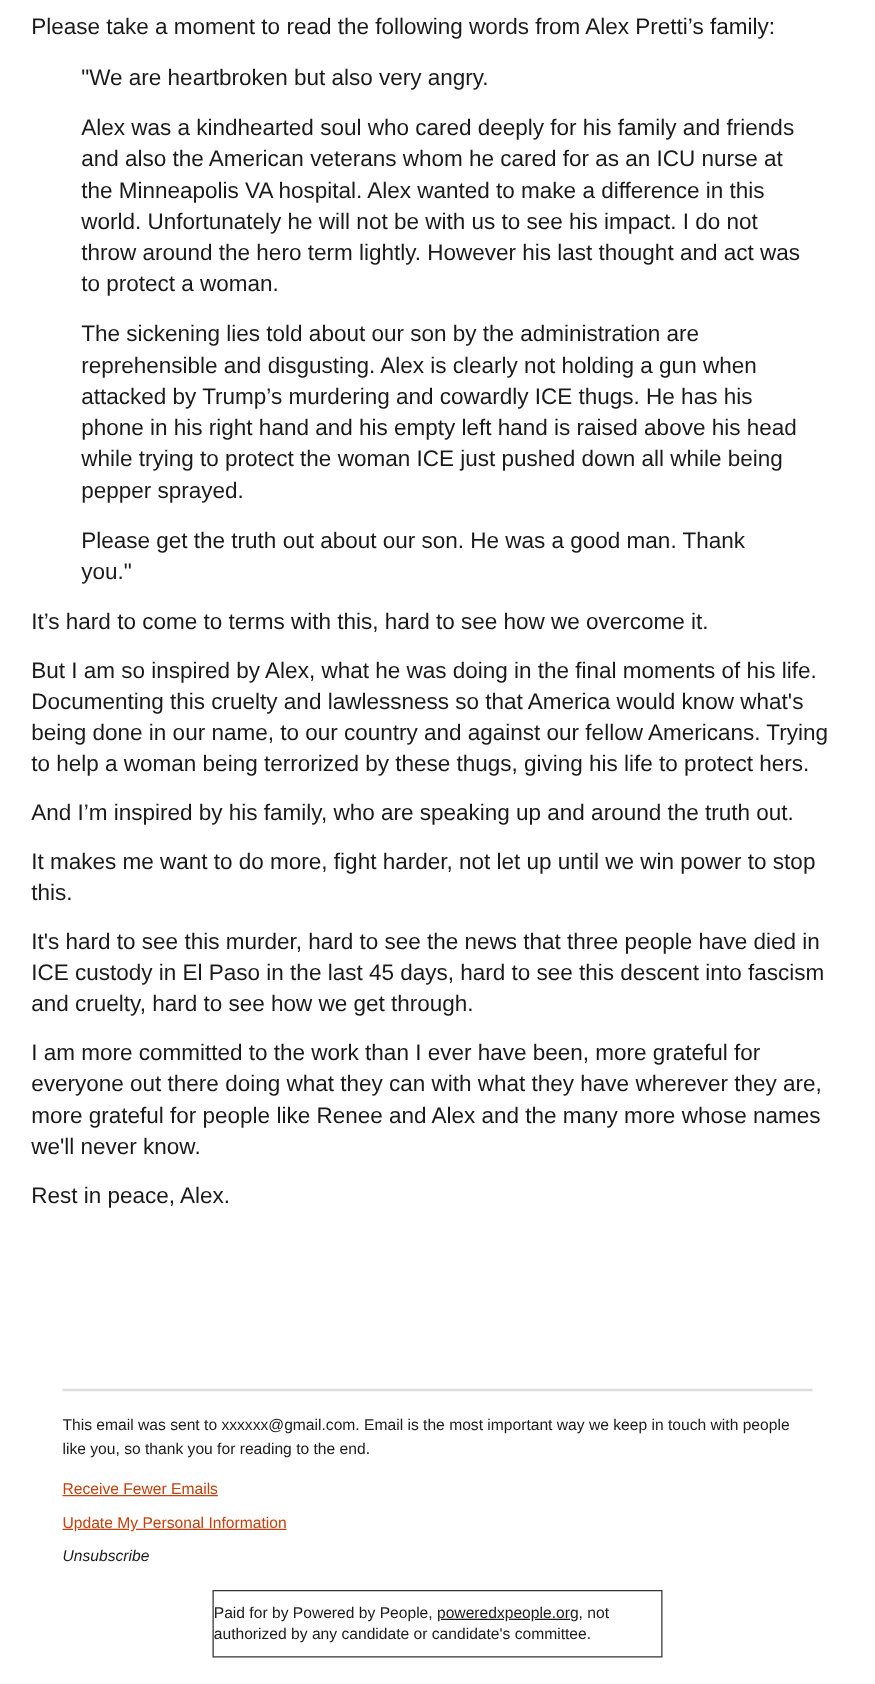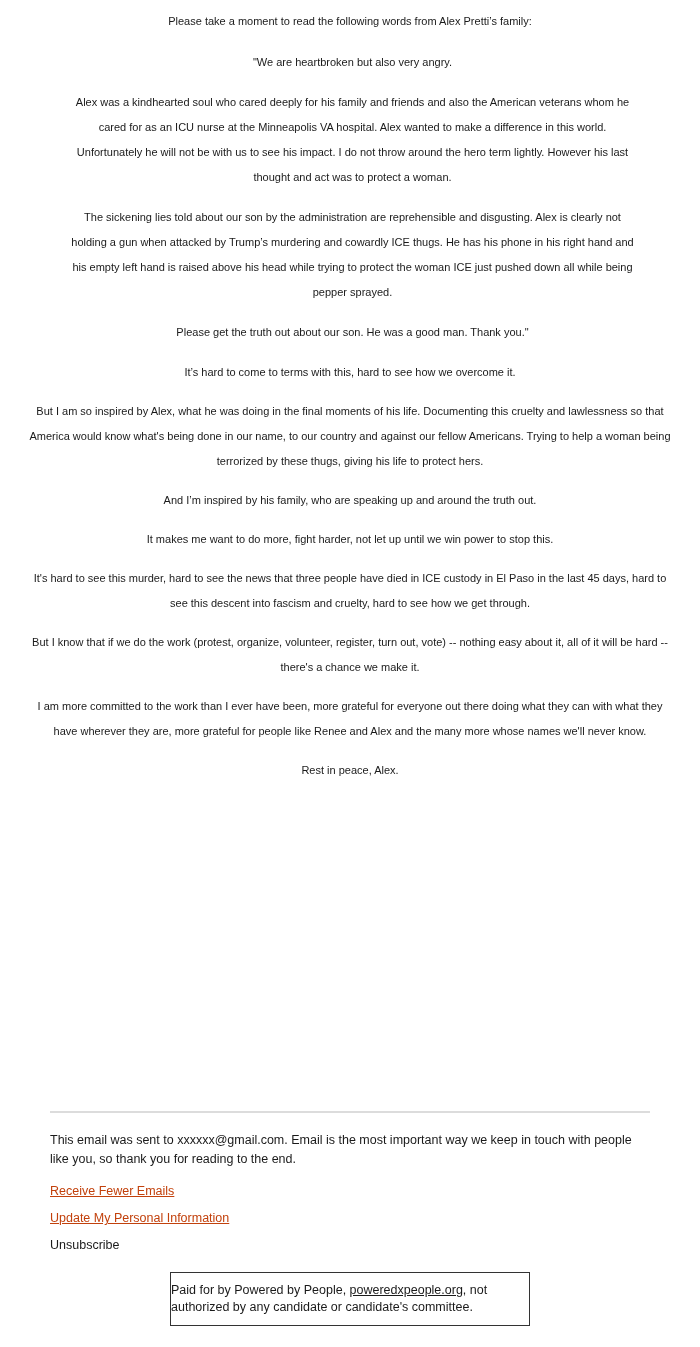"Please take a moment to" .content { font-size: 11px -> 18px; text-align: center -> none }
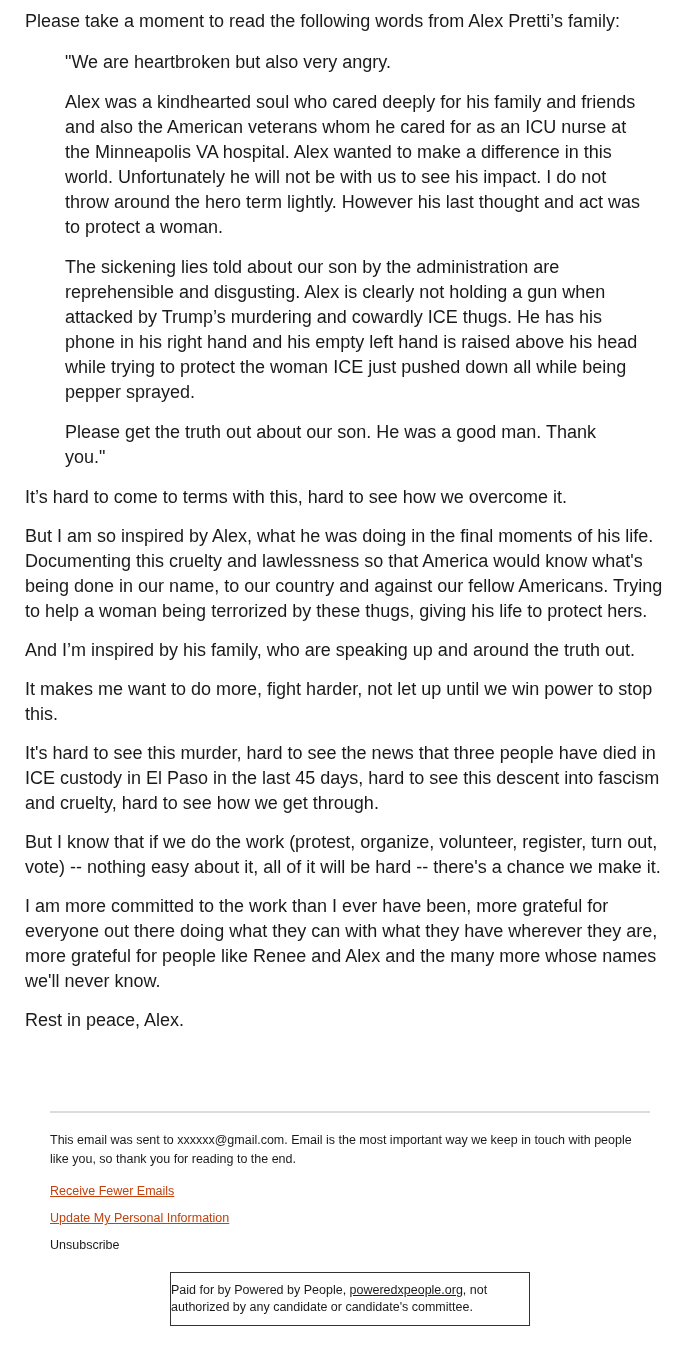"But I know that if" p { html: <p>But I know that if we do the work (protest, organize, volunteer, register, turn out, vote) -- nothing easy about it, all of it will be hard -- there's a chance we make it.</p> -> none }
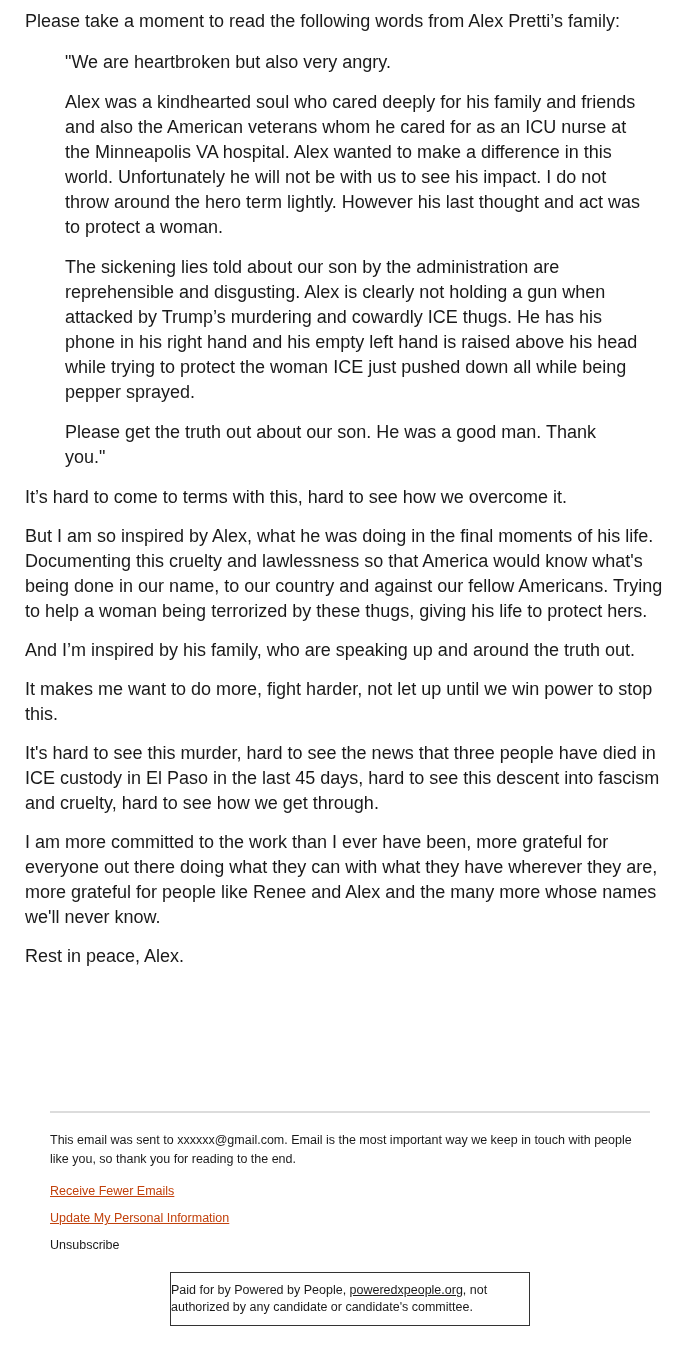"Unsubscribe" .footer .unsub { font-style: none -> italic }
